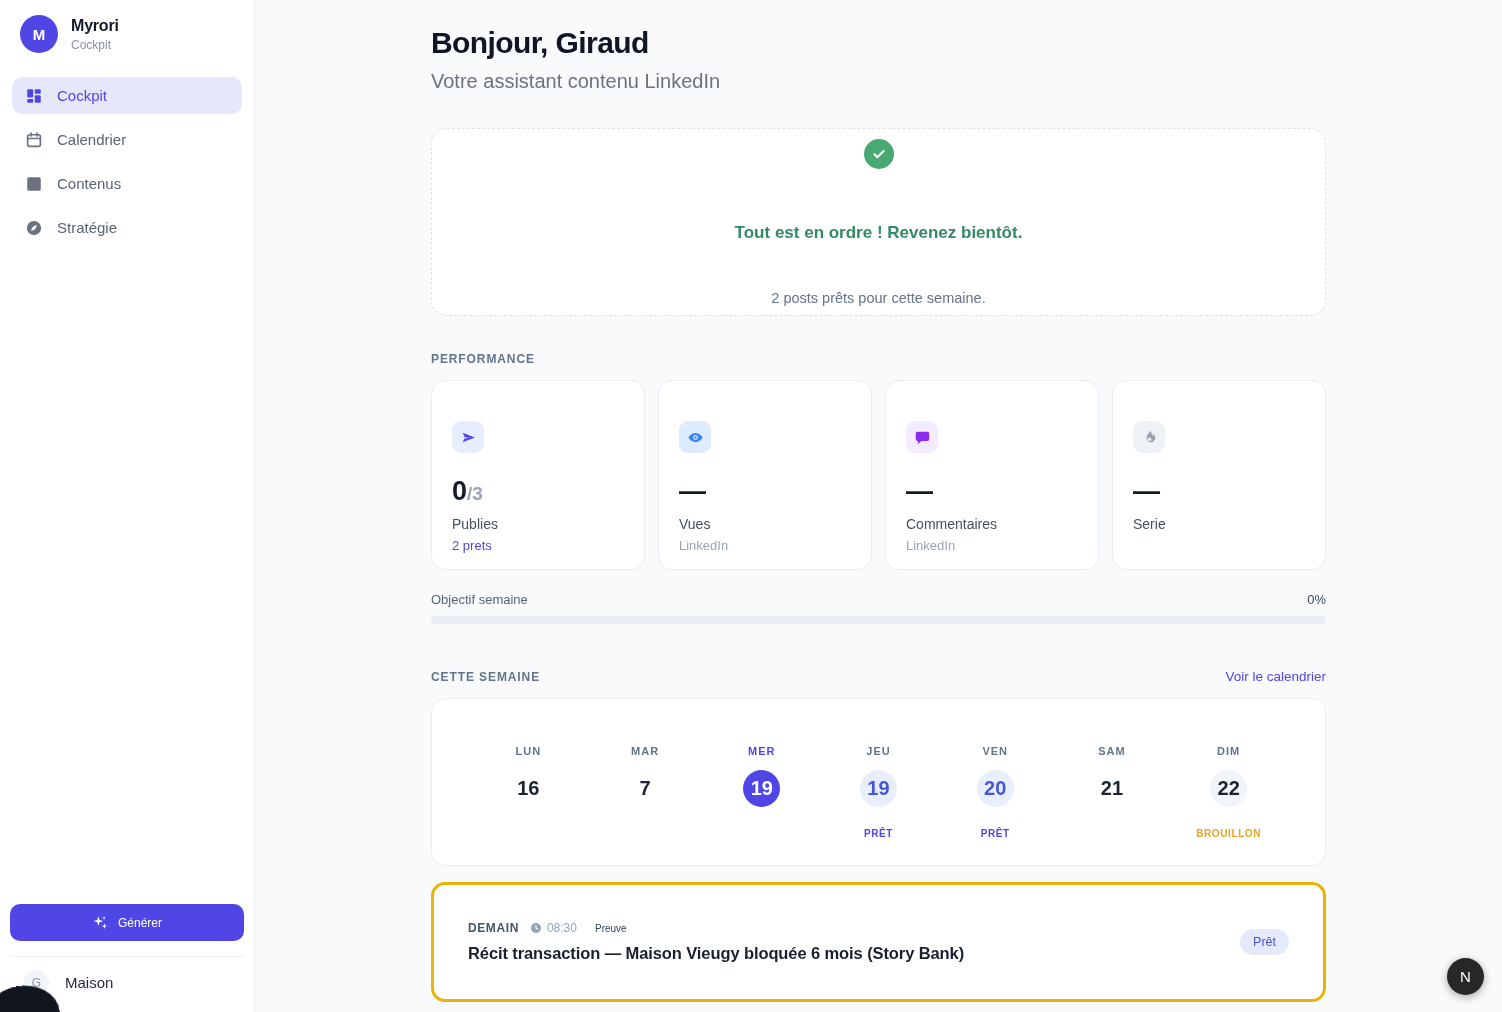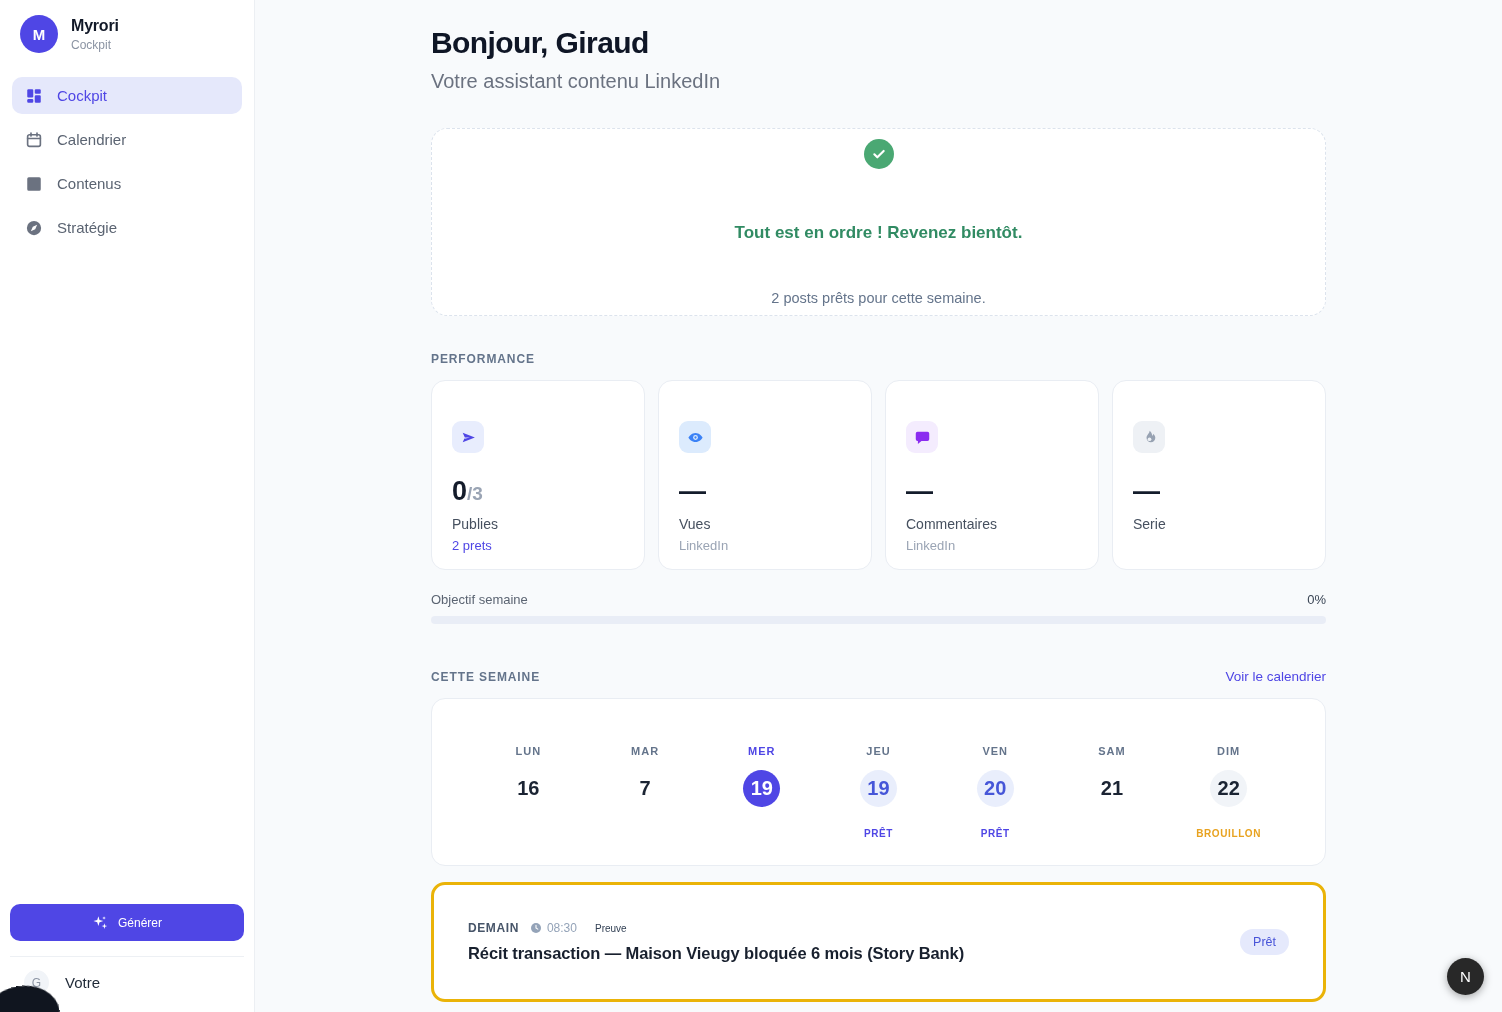"Votre" span.user-name { text: Votre -> Maison }
